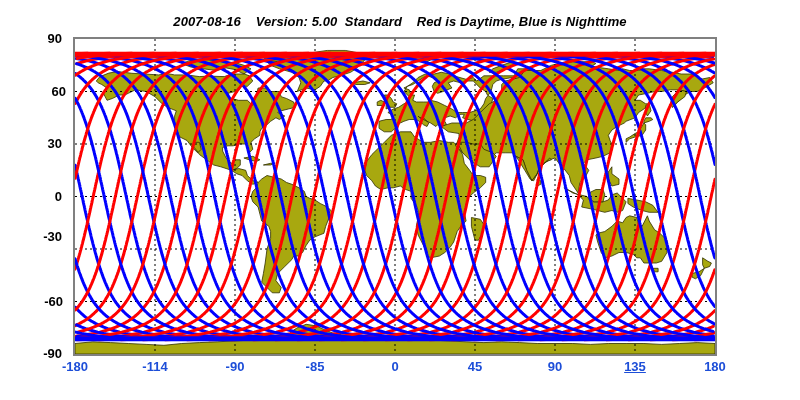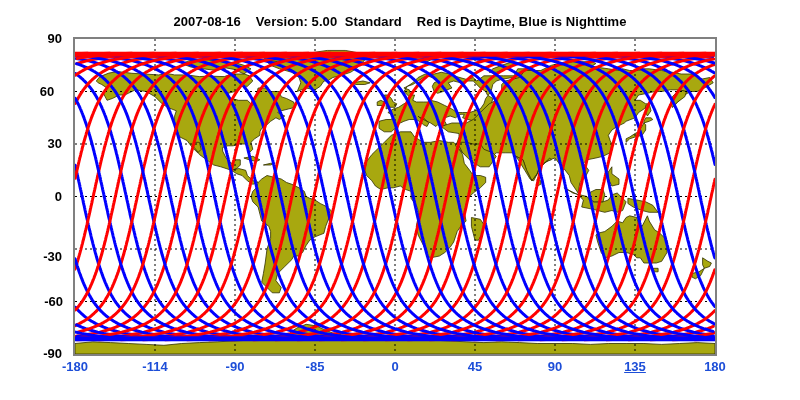"2007-08-16 Version: 5.00 Standard Red" #chart-title { font-style: none -> italic }
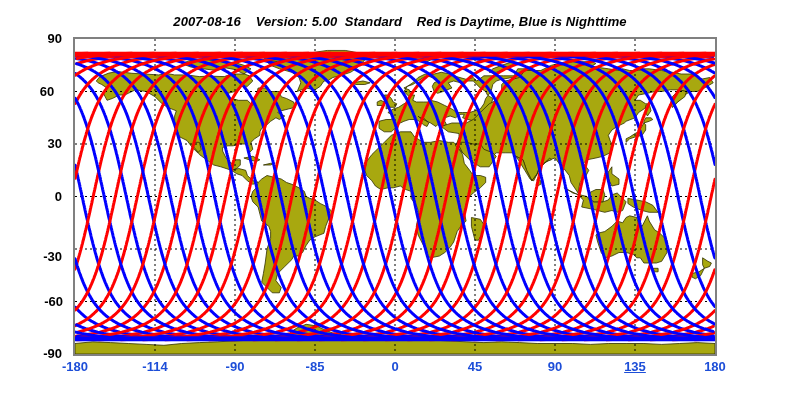"60" div.ytick-label { left: 16px -> 4px; text-align: center -> none }
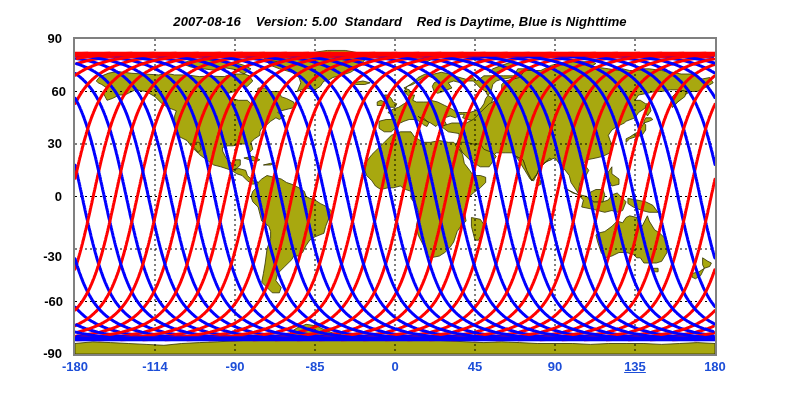"-30" div.ytick-label { top: 250px -> 230px }
